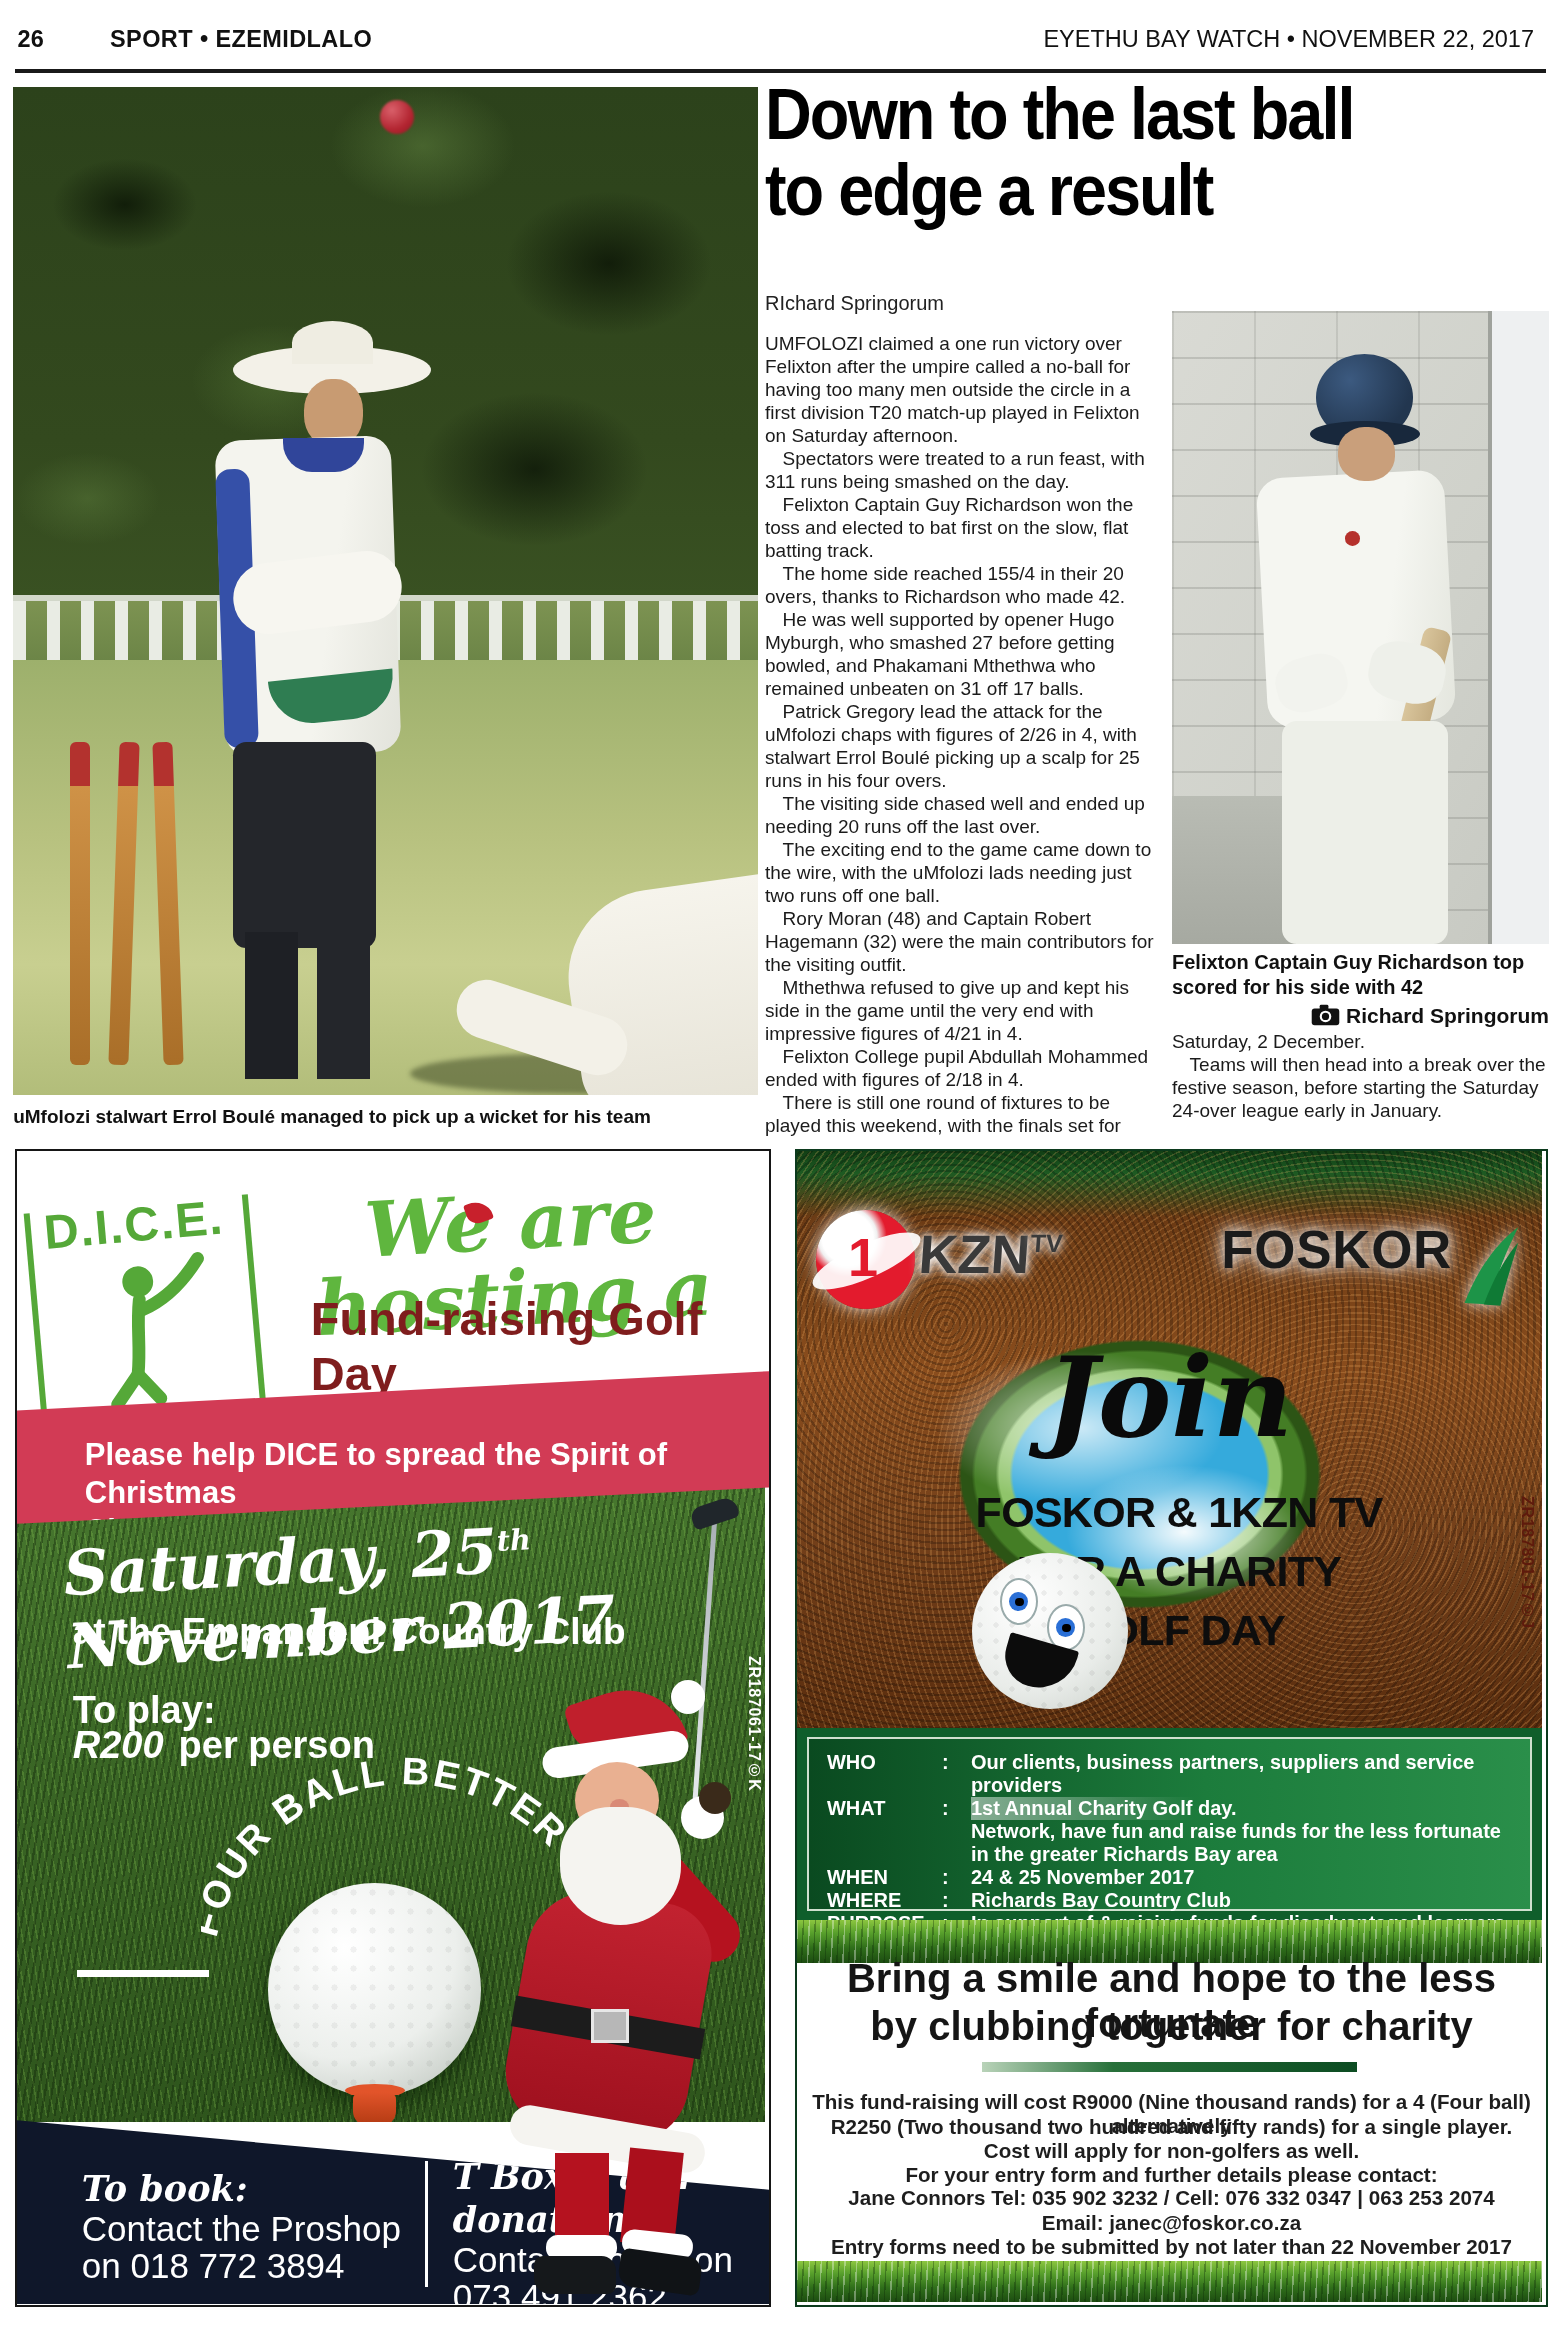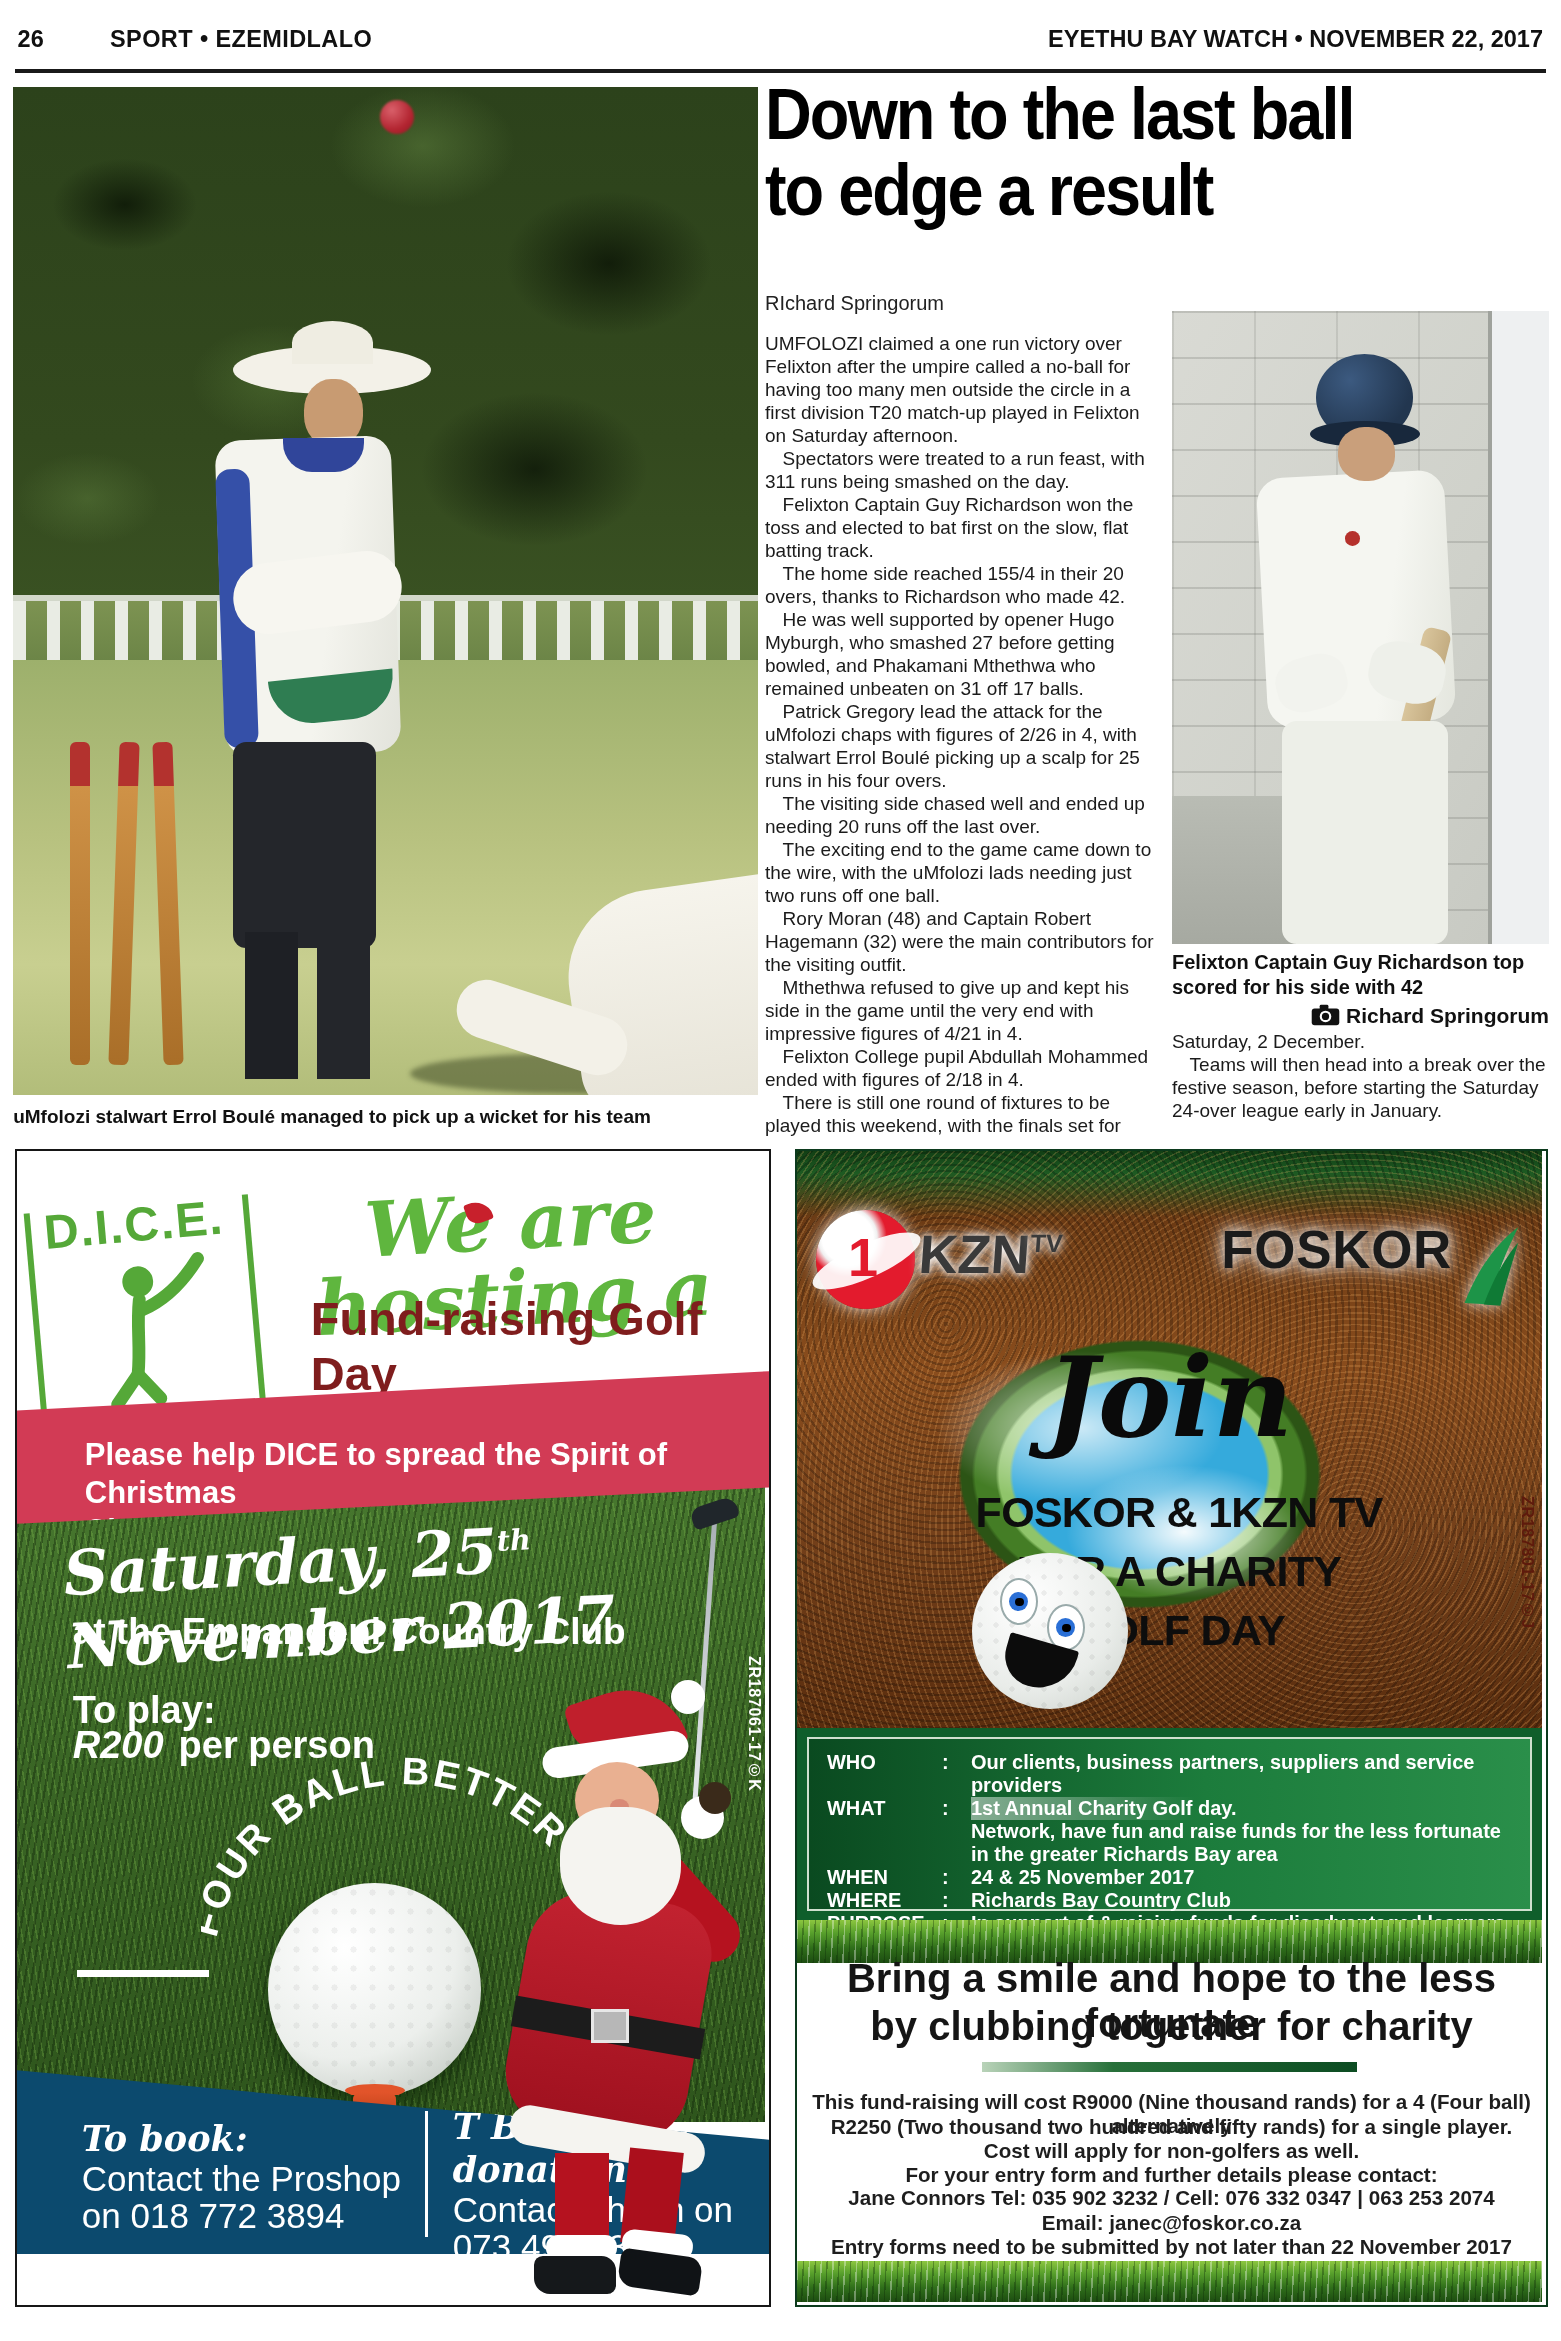"EYETHU BAY WATCH • NOVEMBER" #hdr-right { font-weight: bold -> normal; right: 18px -> 27px }
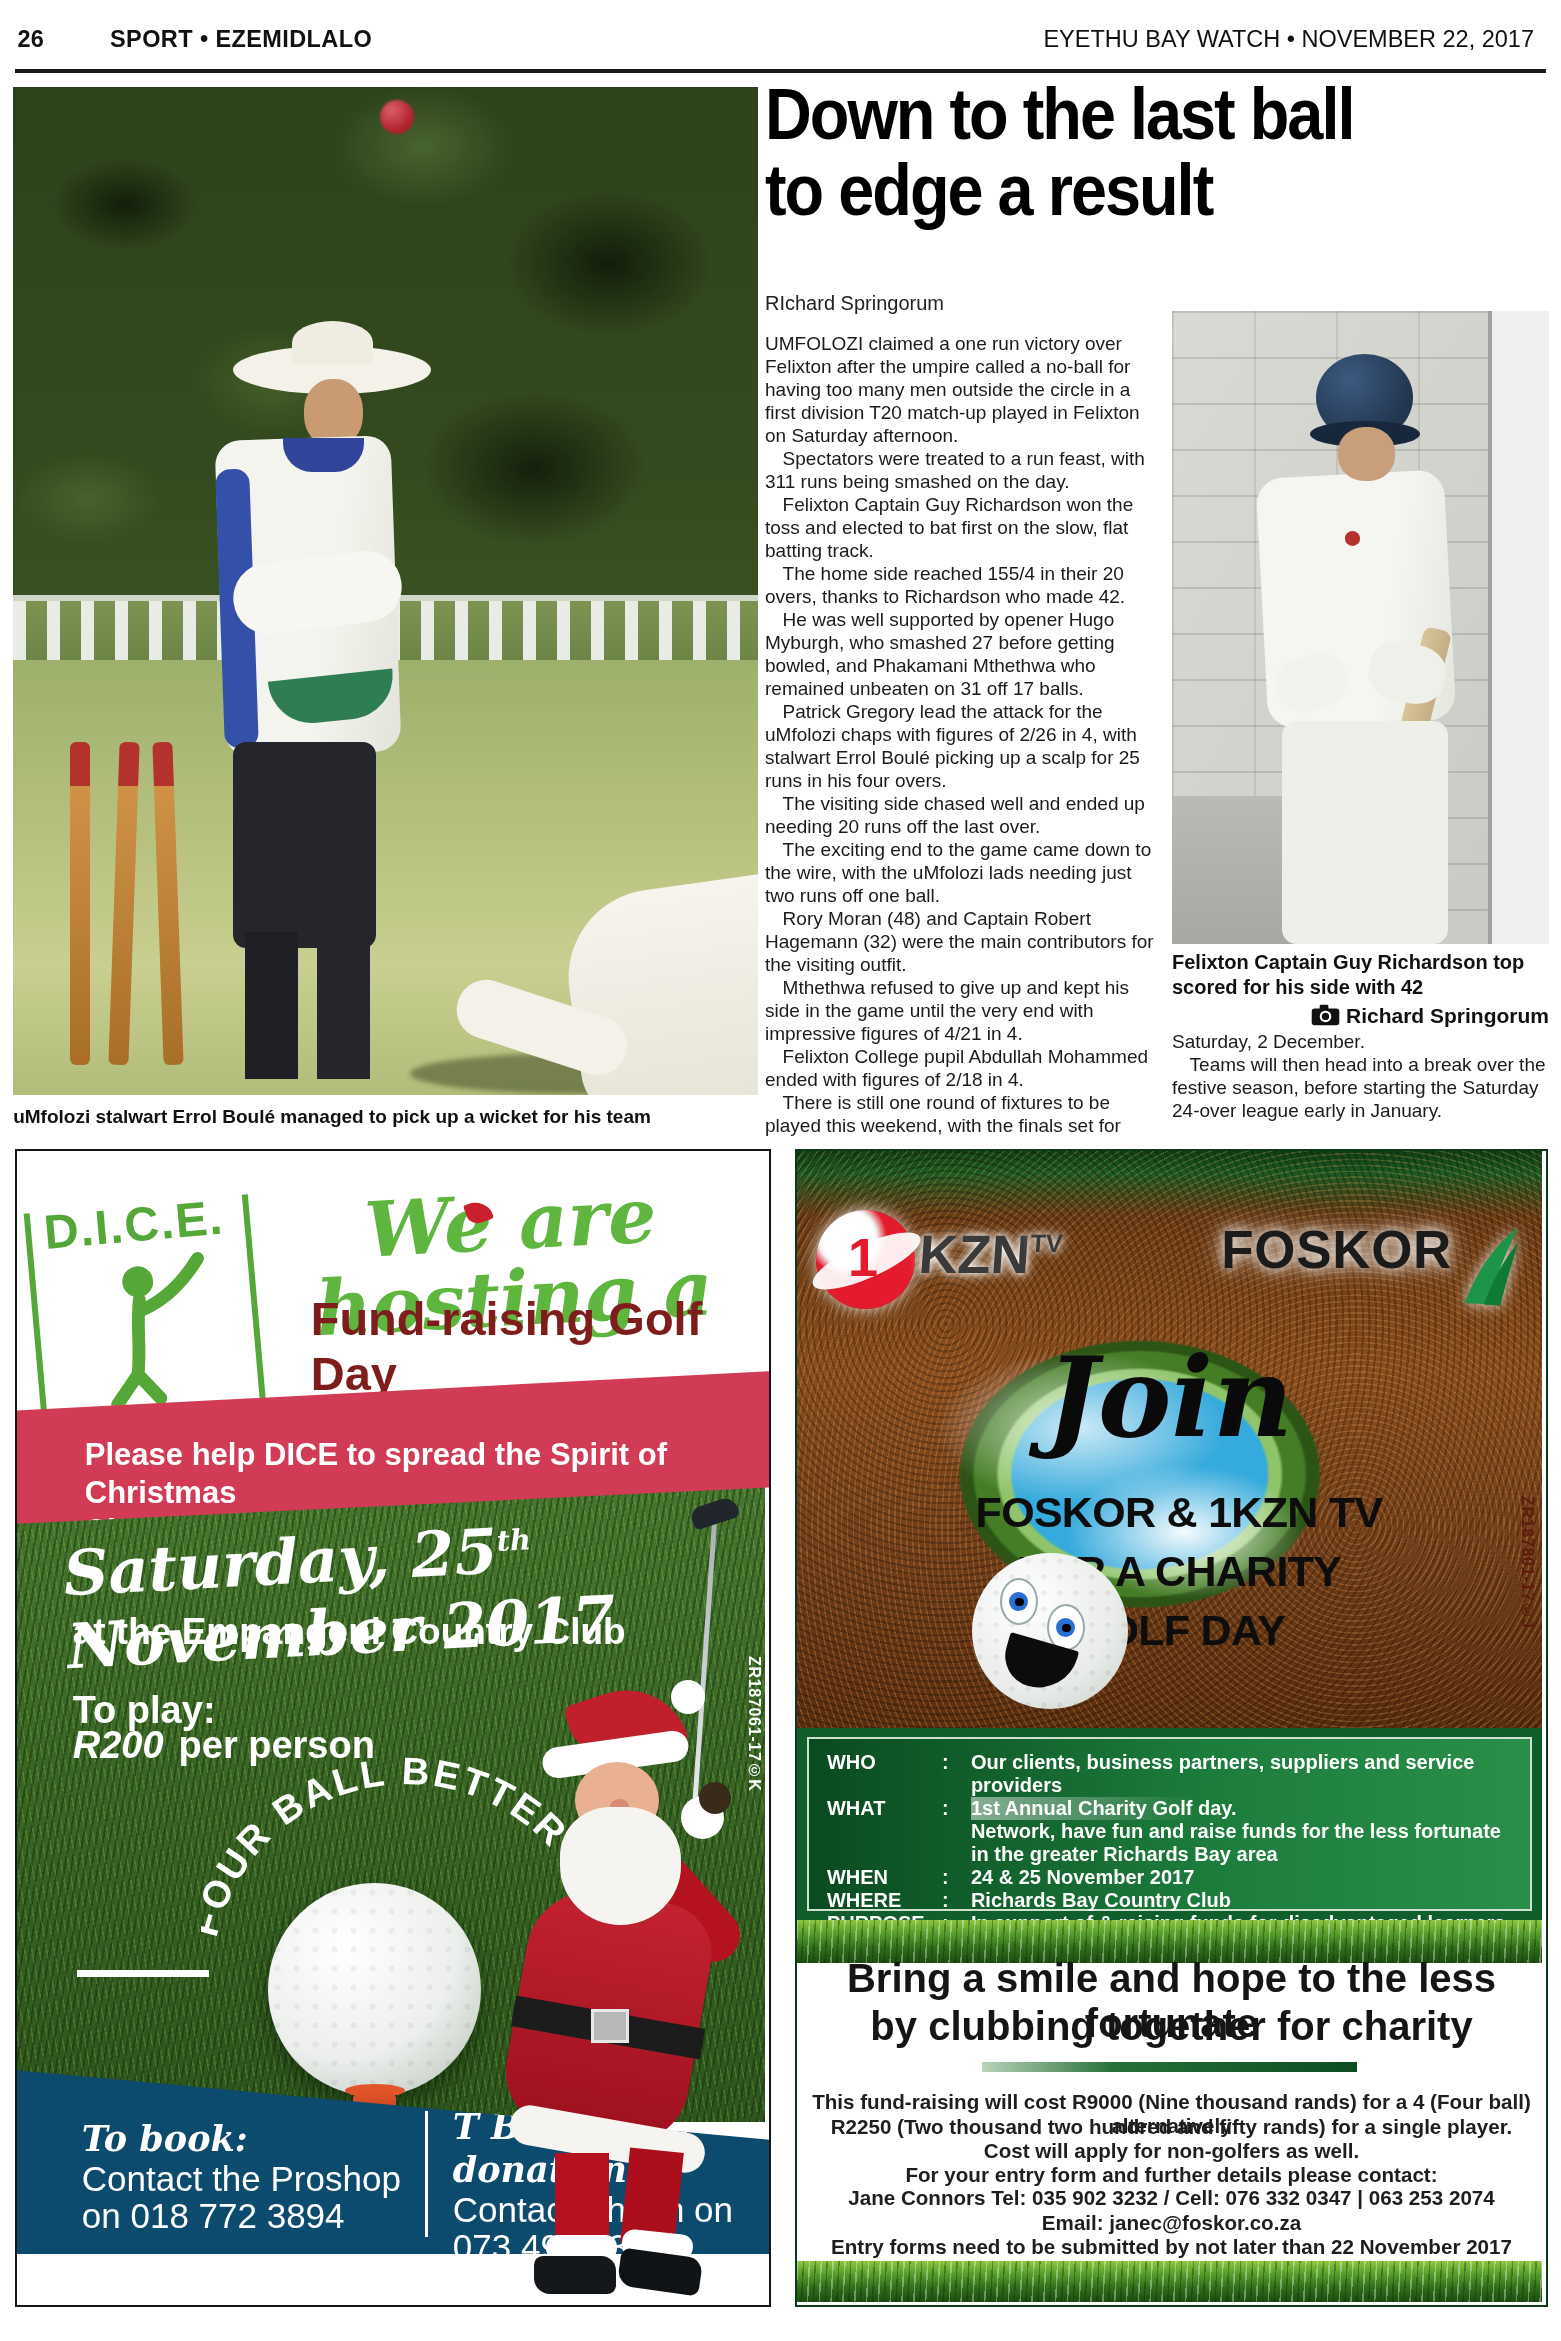"To book:" #dice-greyband { background: #0c4a6e -> #0f172a; top: 919px -> 969px }
